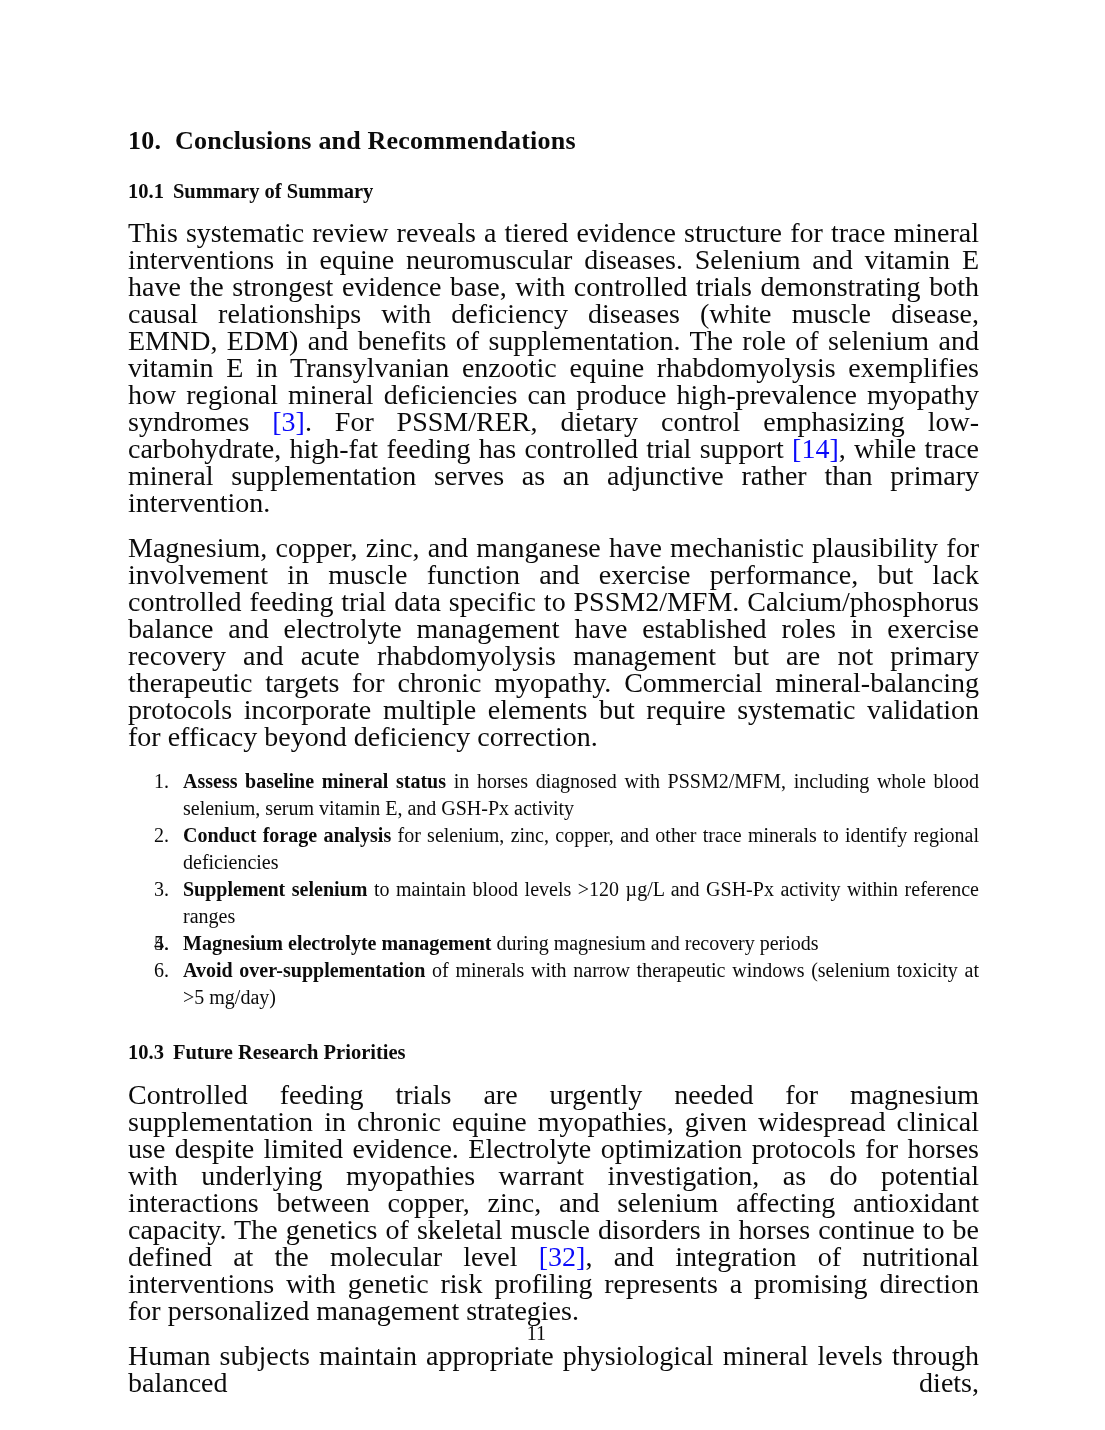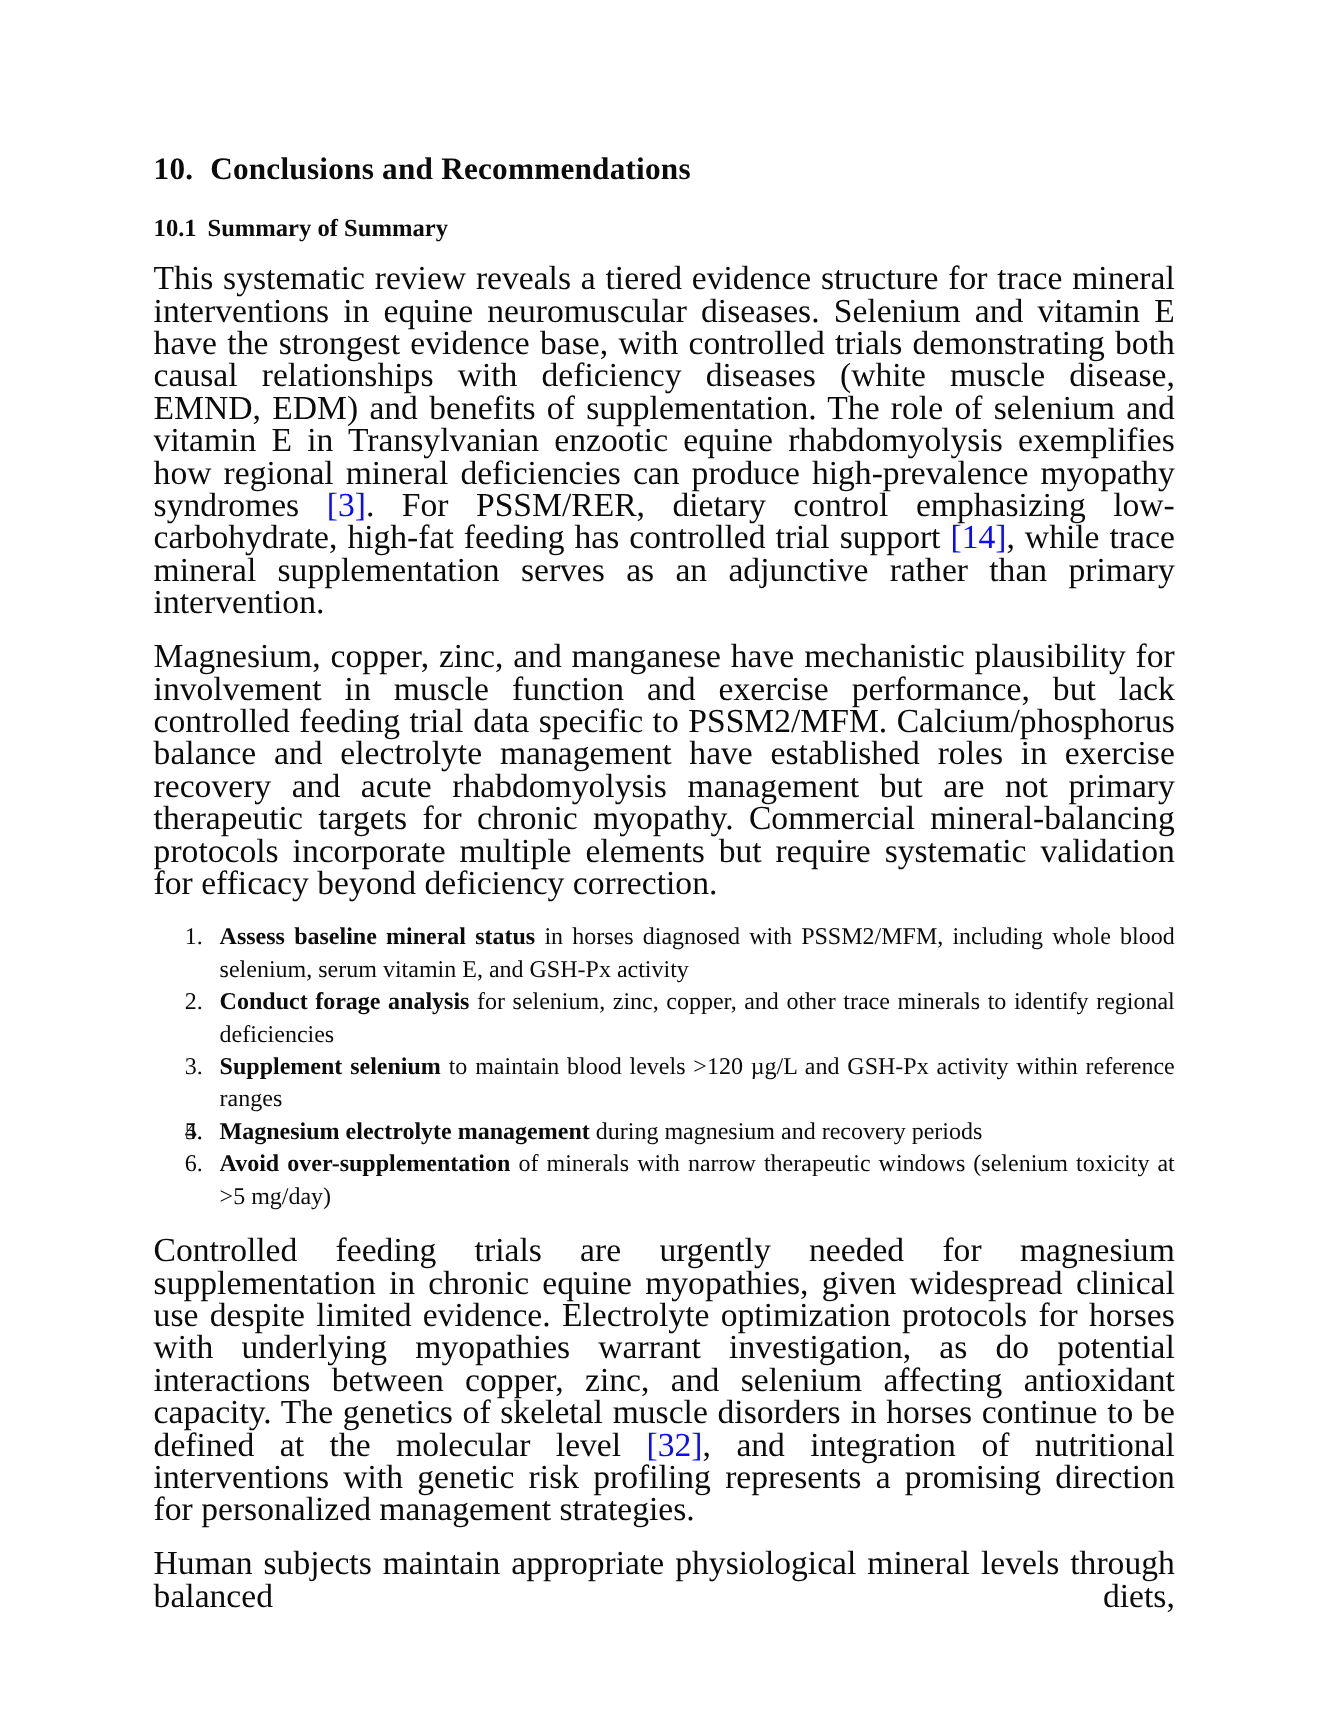"10.3 Future Research Priorities" h2.subsec-title { html: none -> <h2> <span>10.3</span><span>Future Research Priorities</span> </h2> }
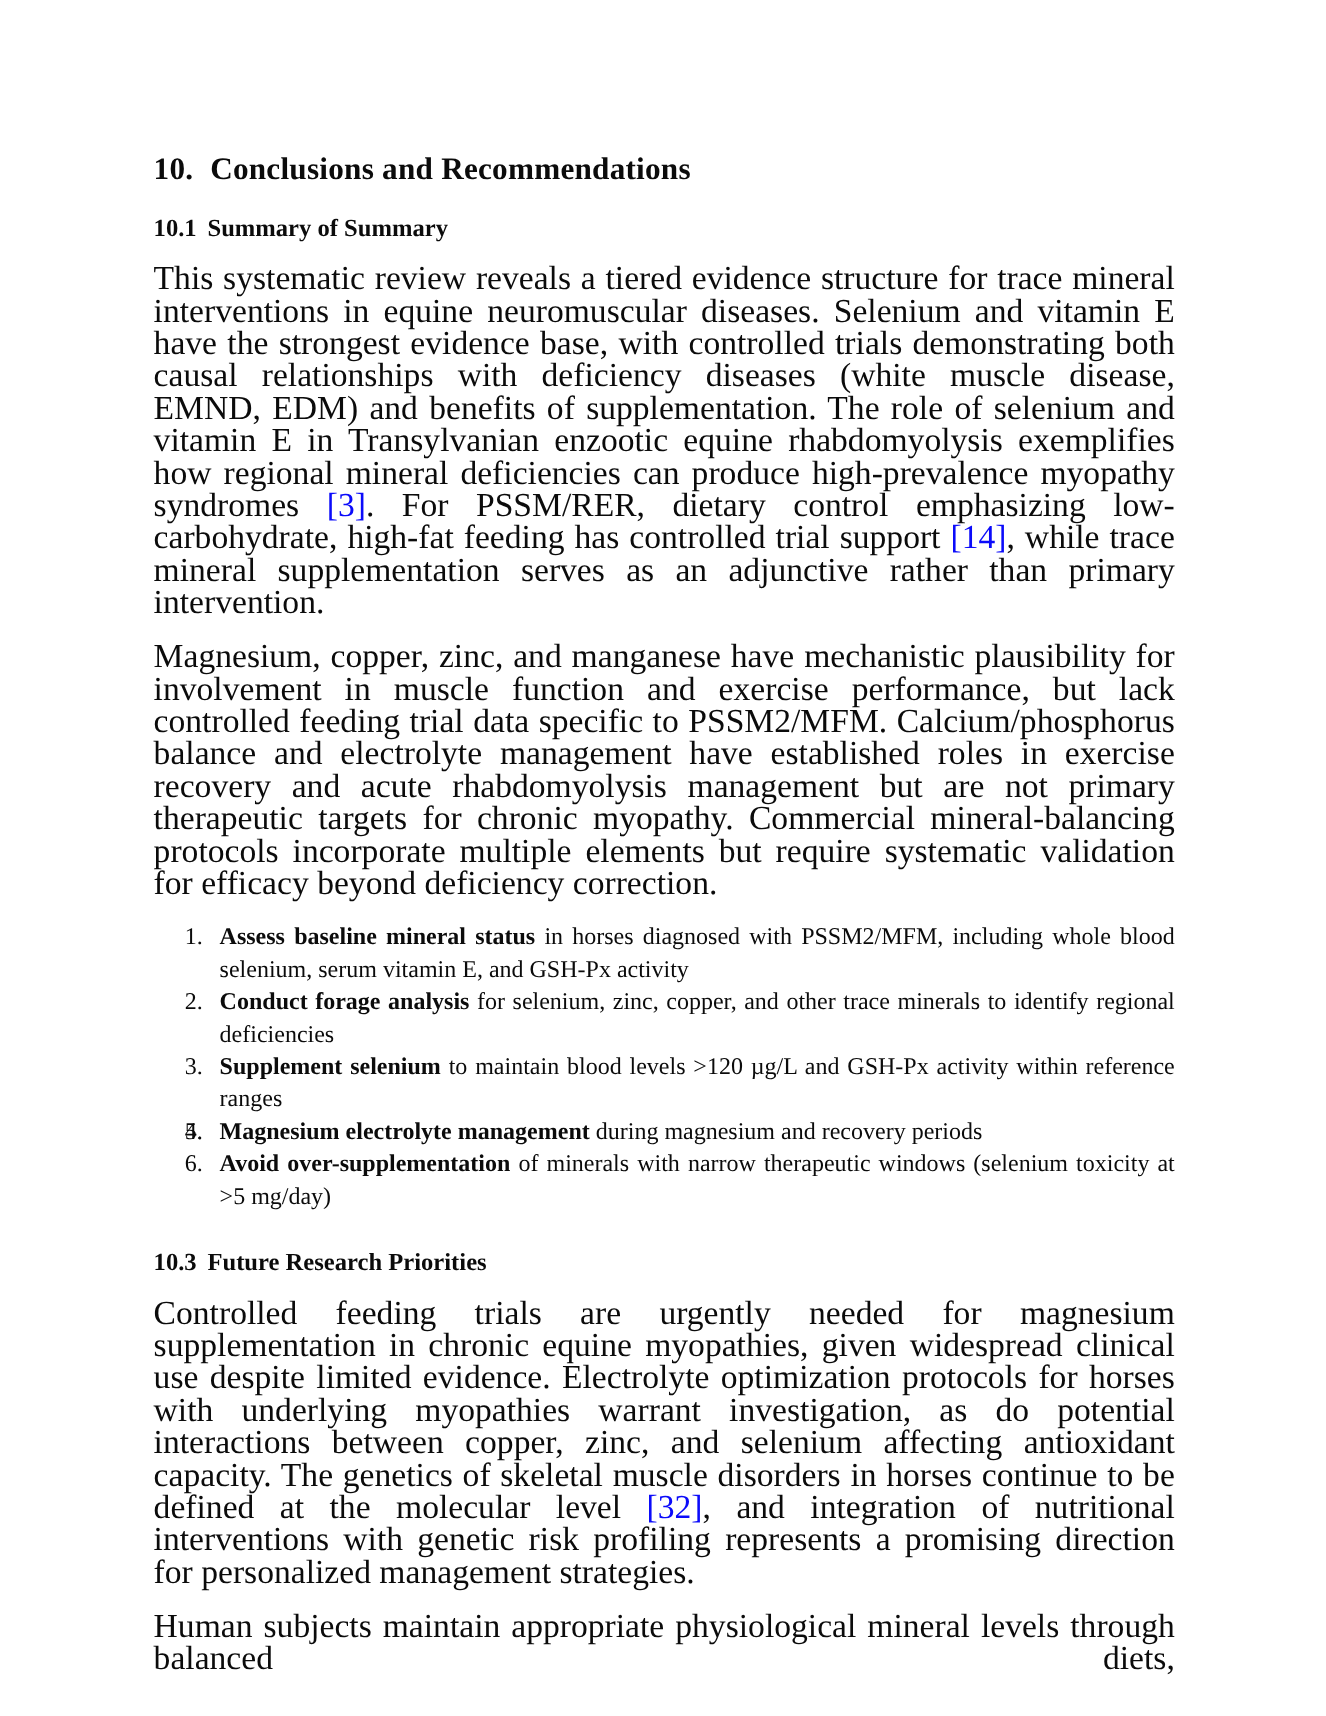"11" div.page-number { html: none -> <div>11</div> }
